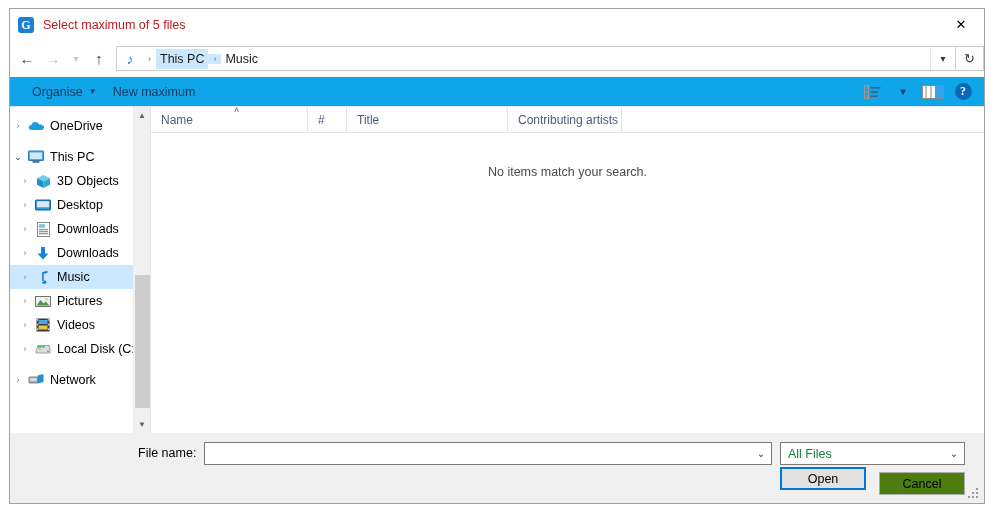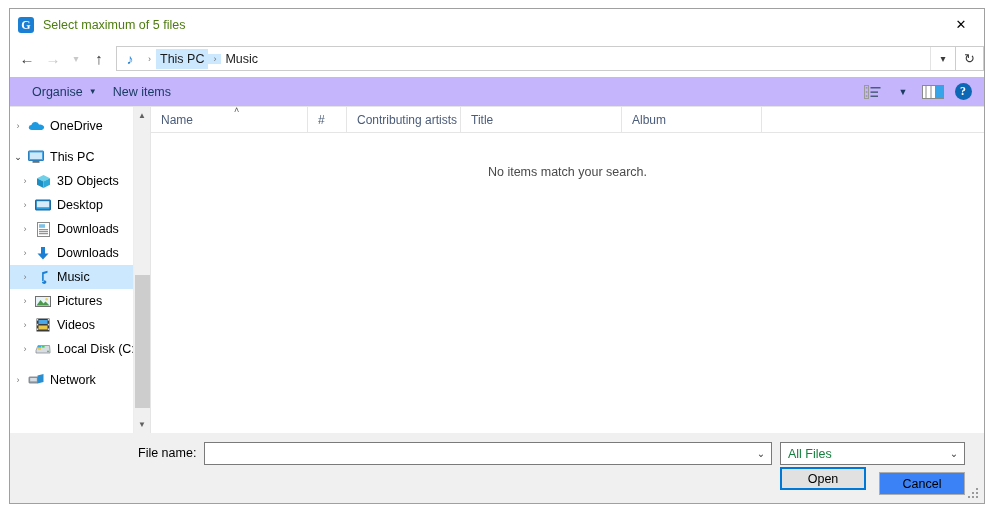"Select maximum of 5 files" .title-text { color: #4d7c0f -> #b91c1c }
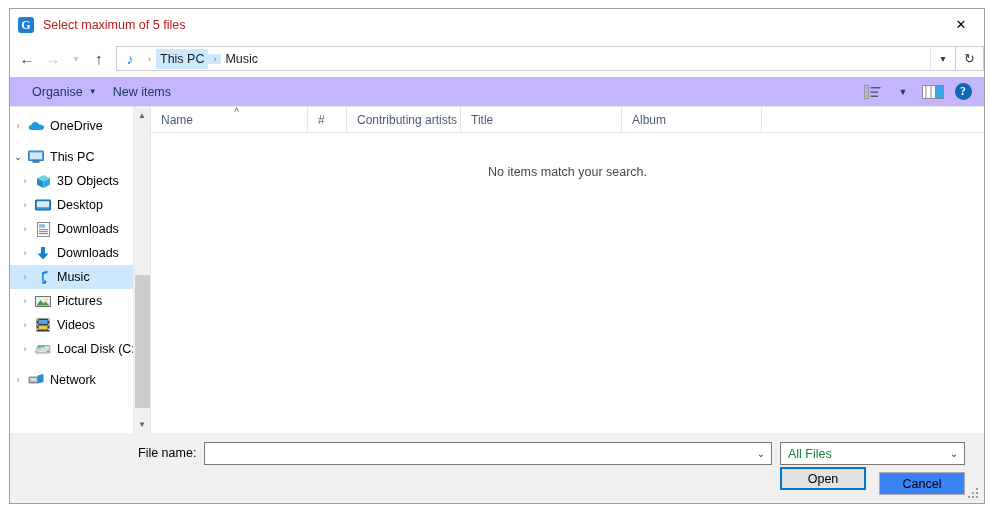"Organise" .toolbar { background: #c4b5fd -> #0ea5e9 }
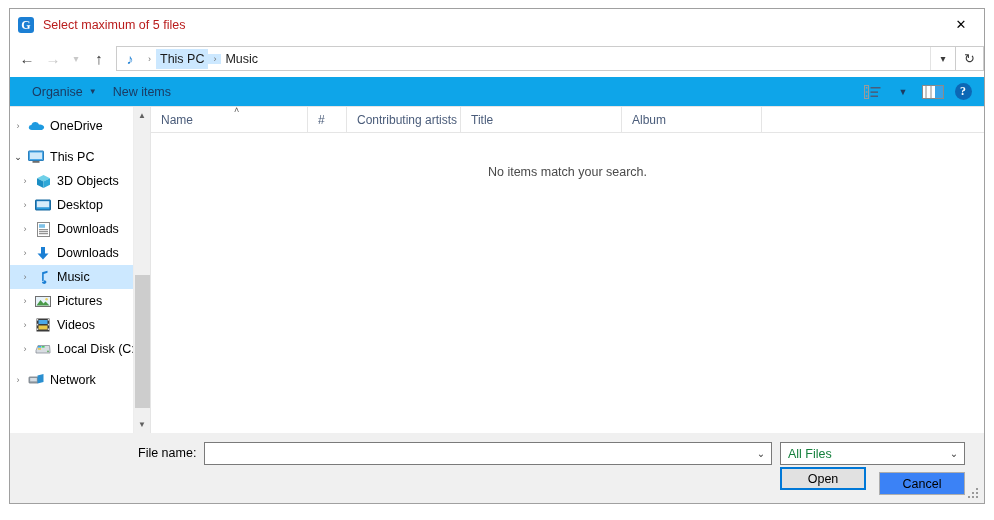"New items" span { text: items -> maximum }
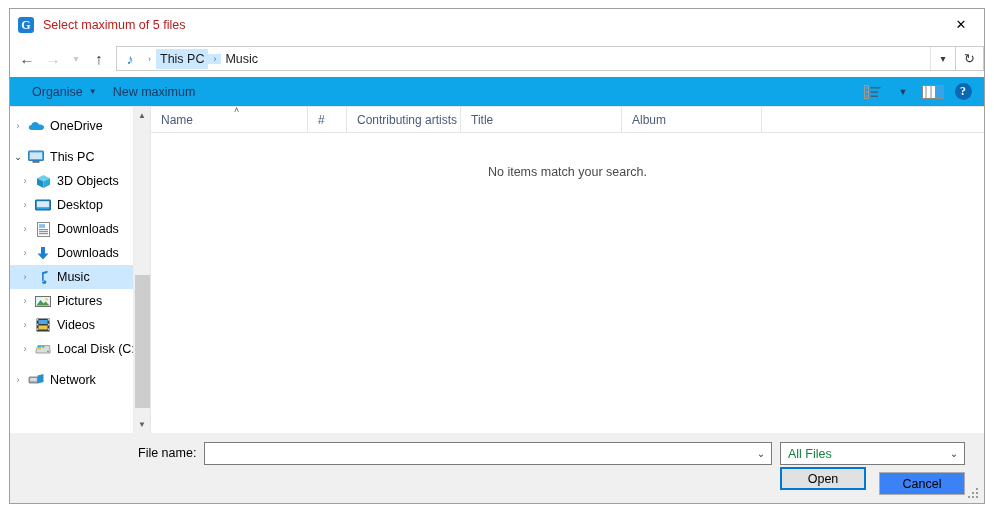"Contributing artists" div.col { order: before "Title" -> after "Title" }
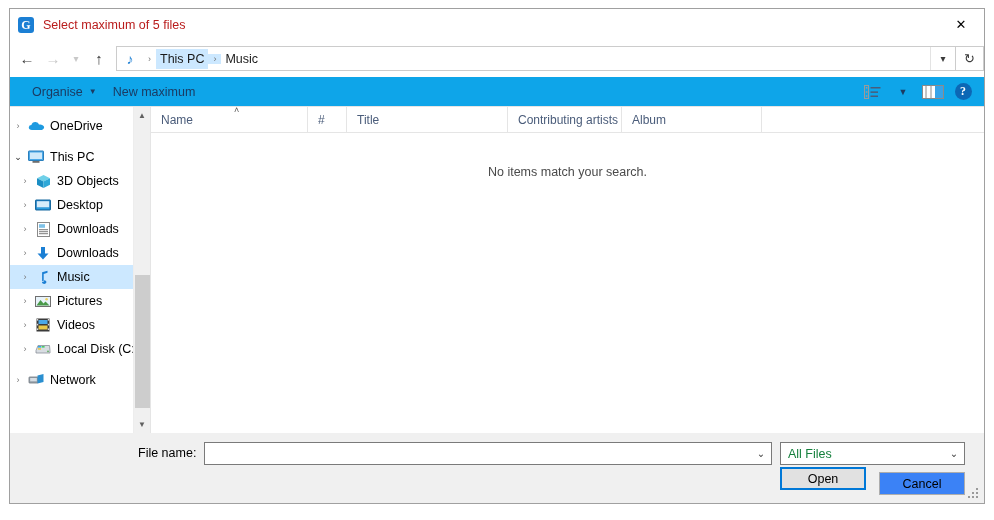"Album" div.col { html: <div> <span>Album</span> </div> -> none }
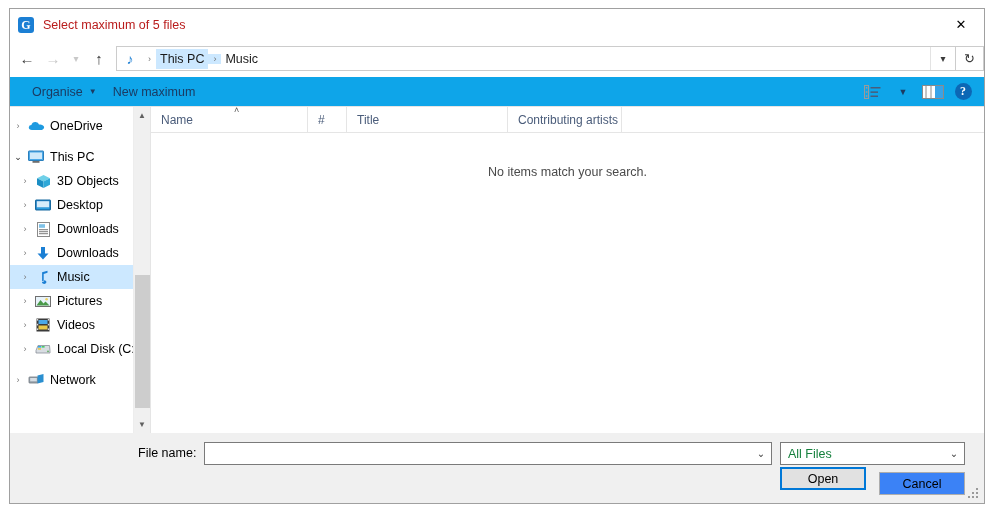"Cancel" .btn { background: #3b82f6 -> #4d7c0f }
